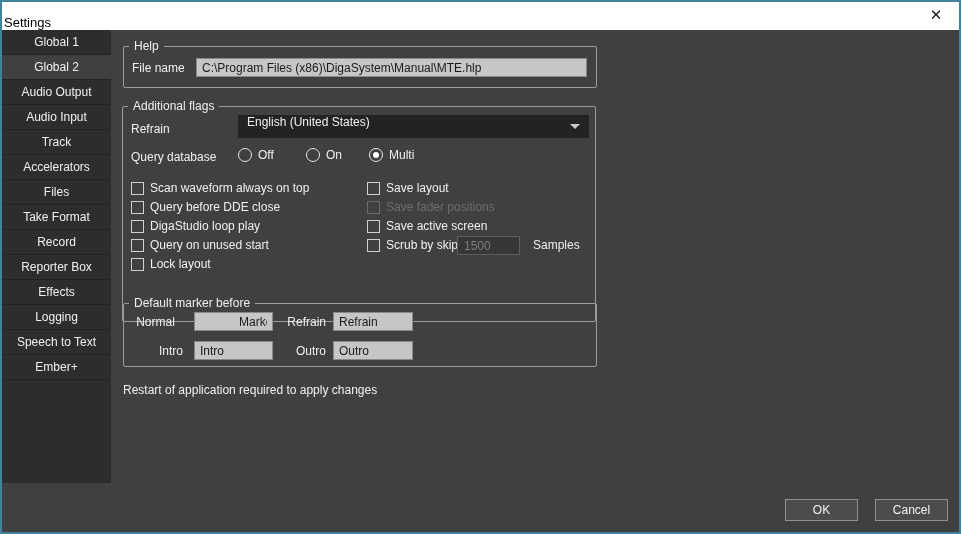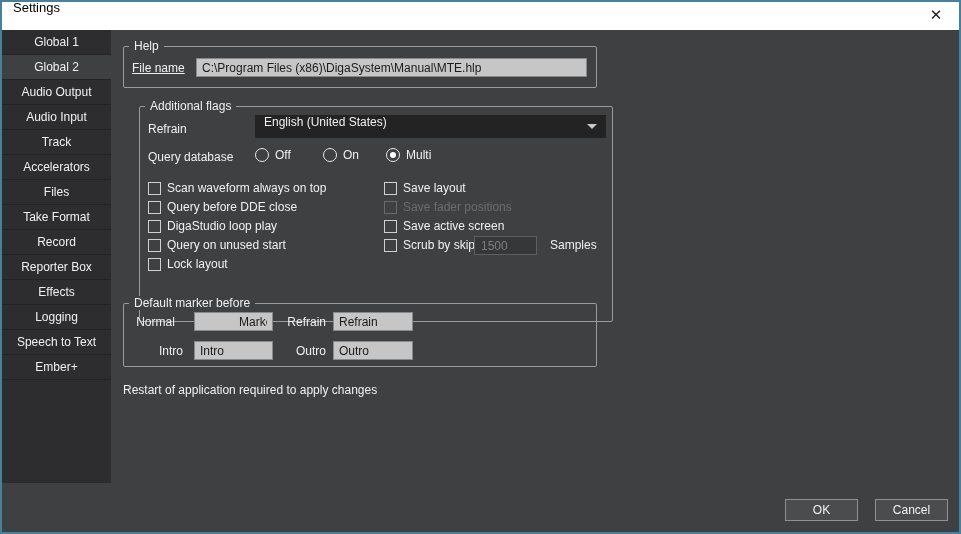"Settings" .titlebar { align-items: flex-start -> flex-end; padding-left: 13px -> 4px }
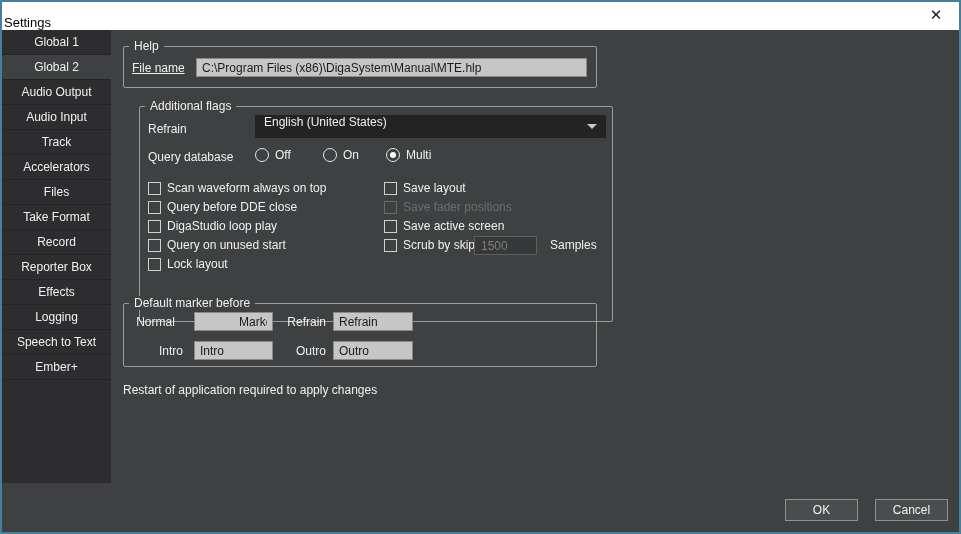"File name" span.lbl { text-decoration: underline -> none }
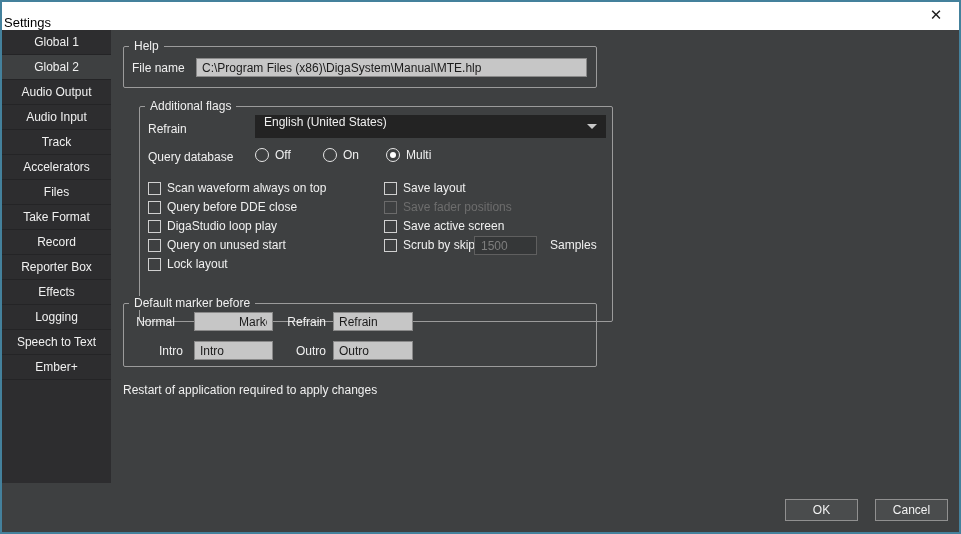"Additional flags" div.groupbox { left: 139px -> 122px }
